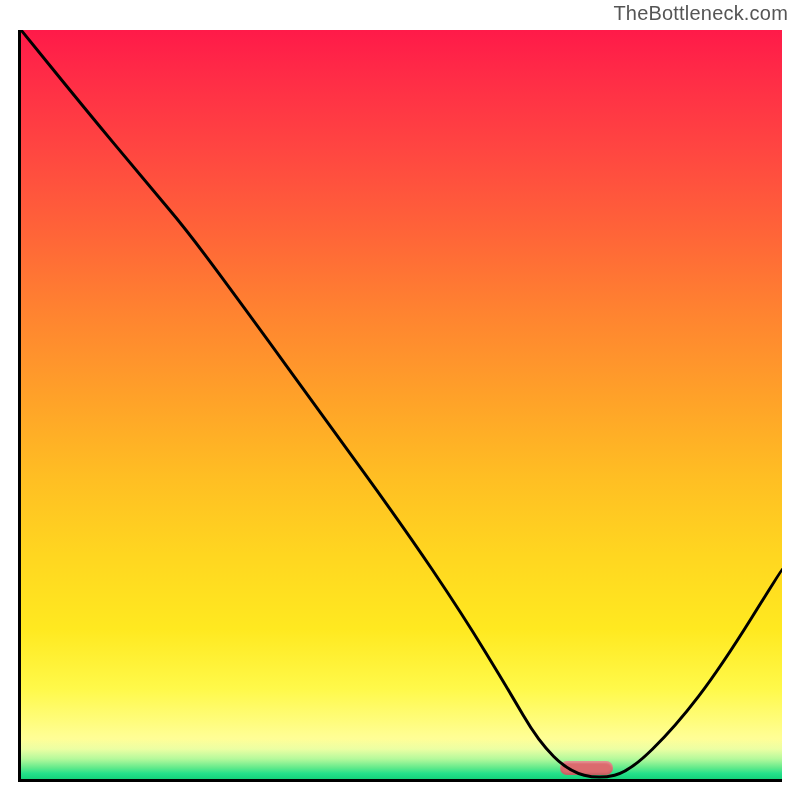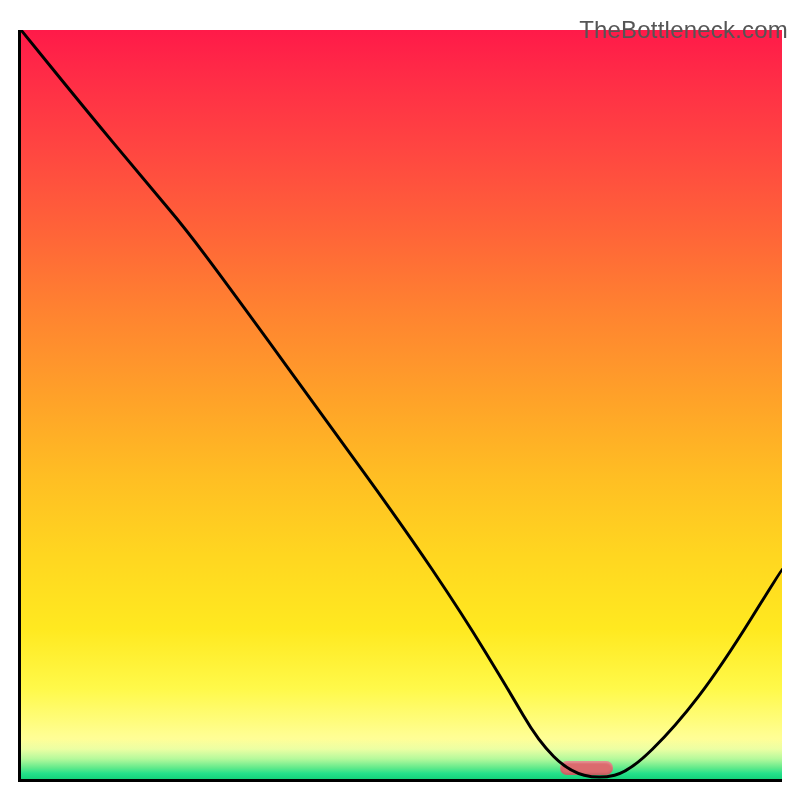"TheBottleneck.com" .watermark { font-size: 24px -> 20px; top: 16px -> 2px }
